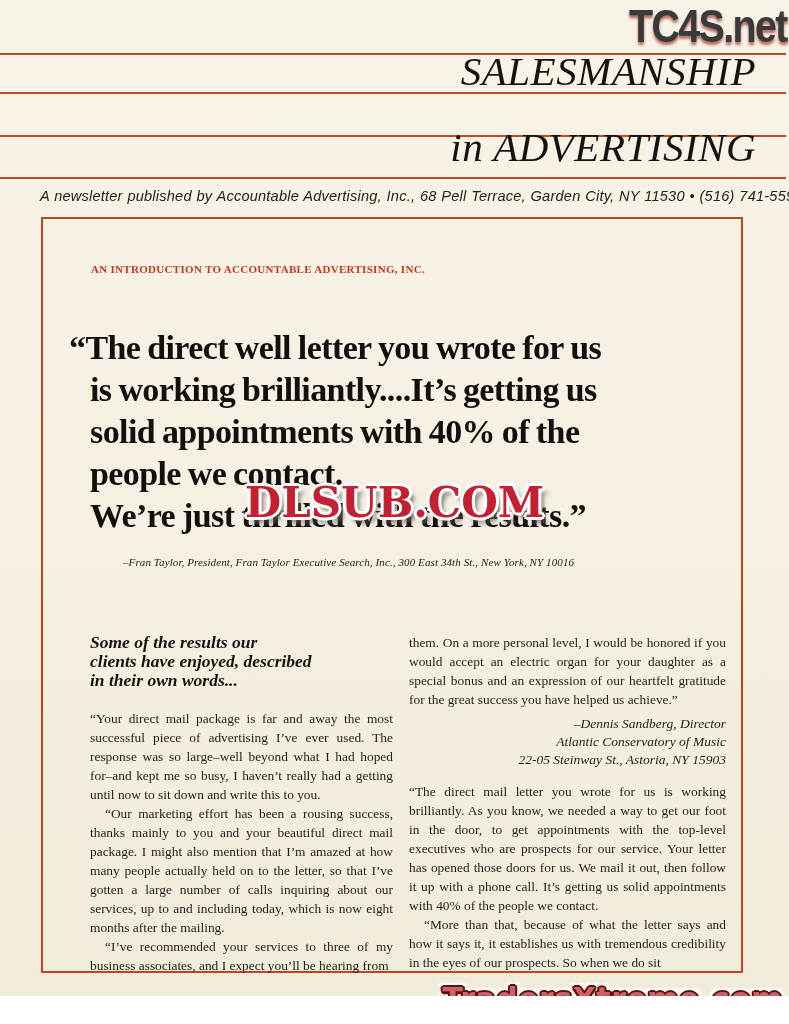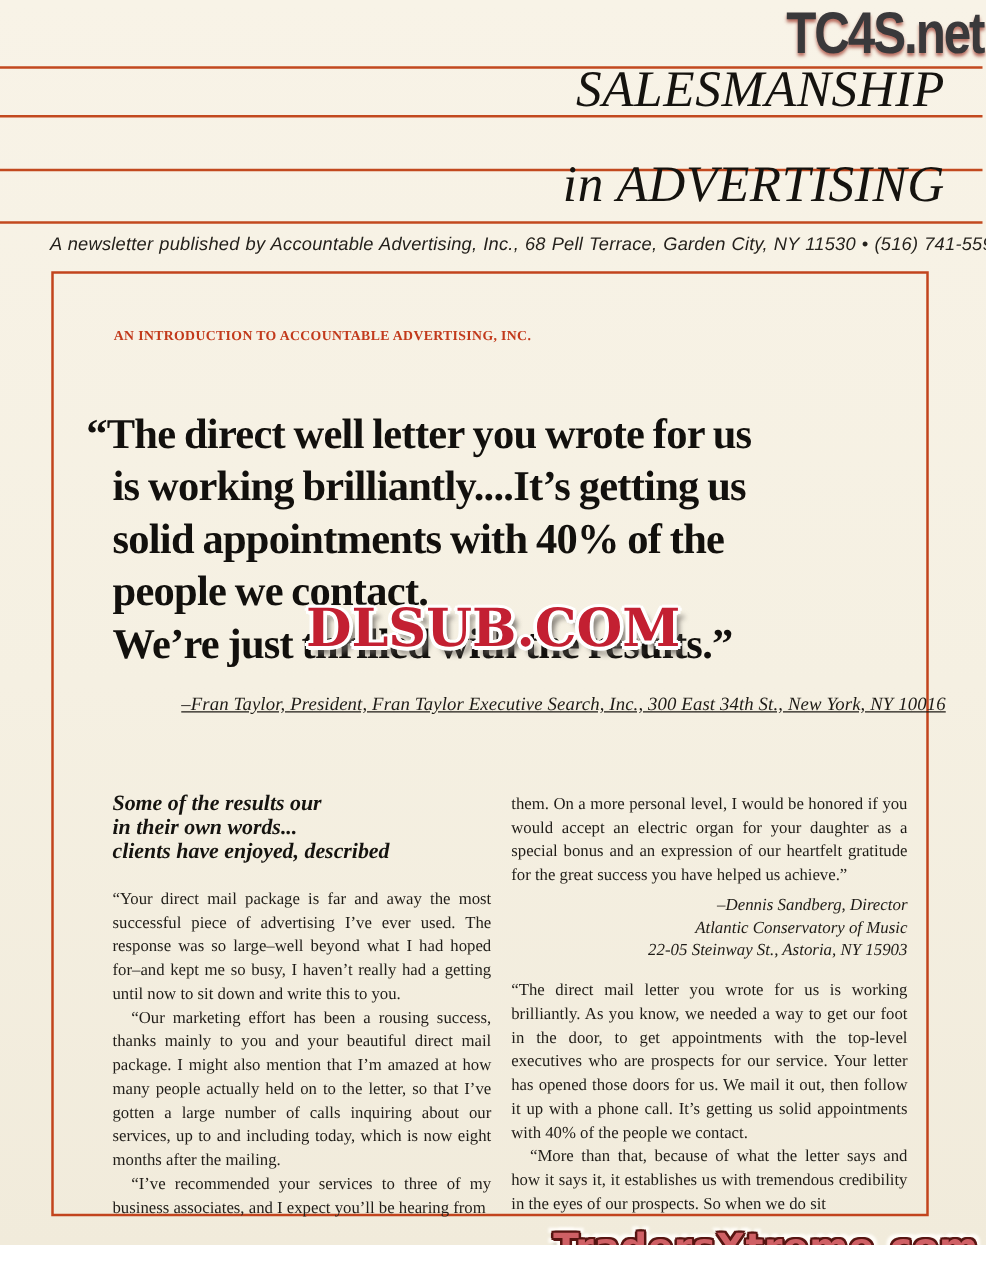"–Fran Taylor, President, Fran Taylor" .pq-attr { font-size: 15px -> 11px; left: 102px -> 80px; text-decoration: underline -> none }
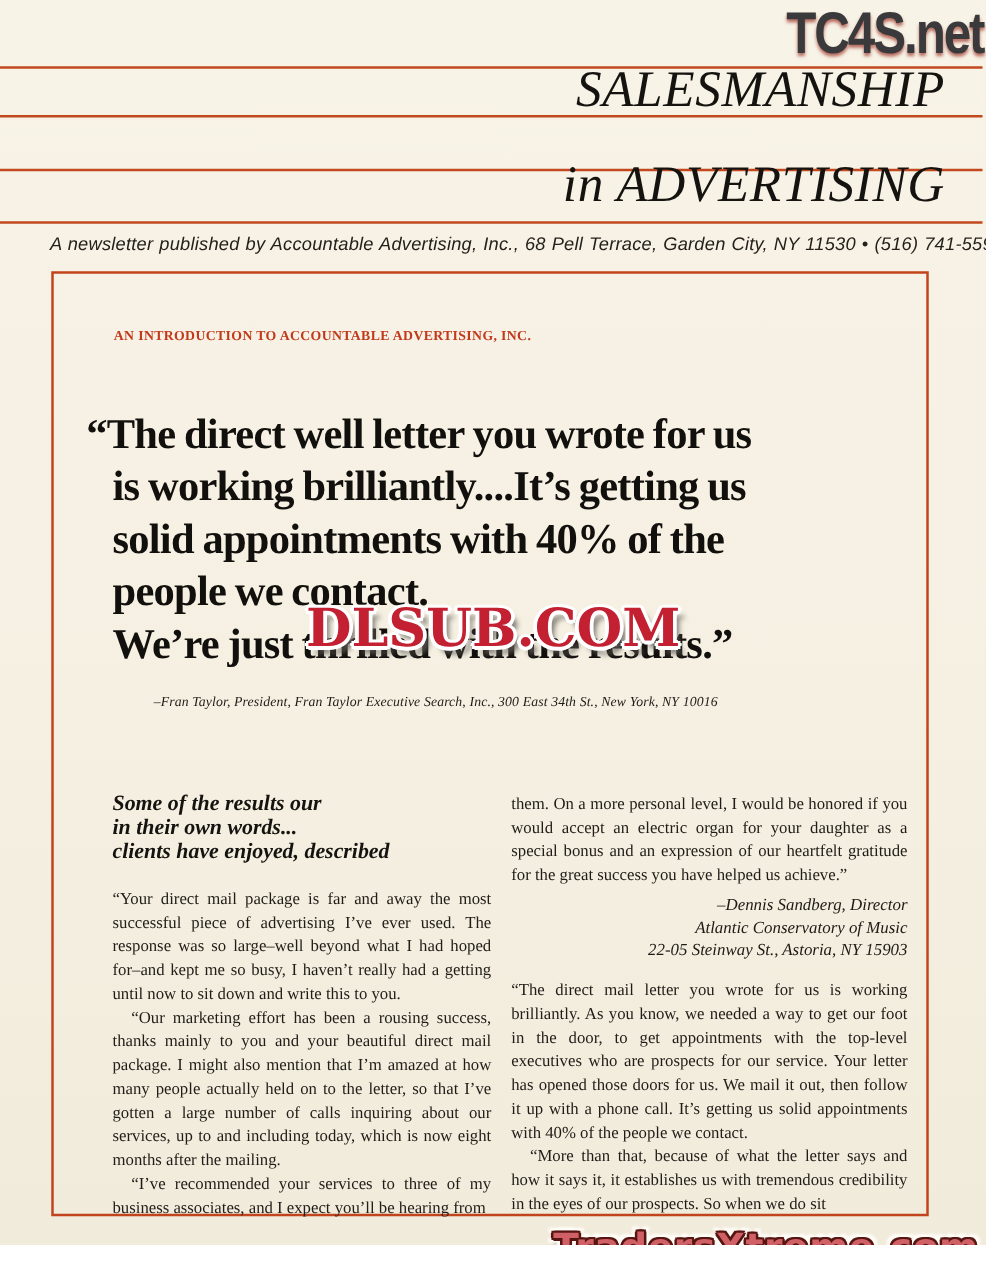"in their own words..." div { order: before "clients have enjoyed, described" -> after "clients have enjoyed, described" }
